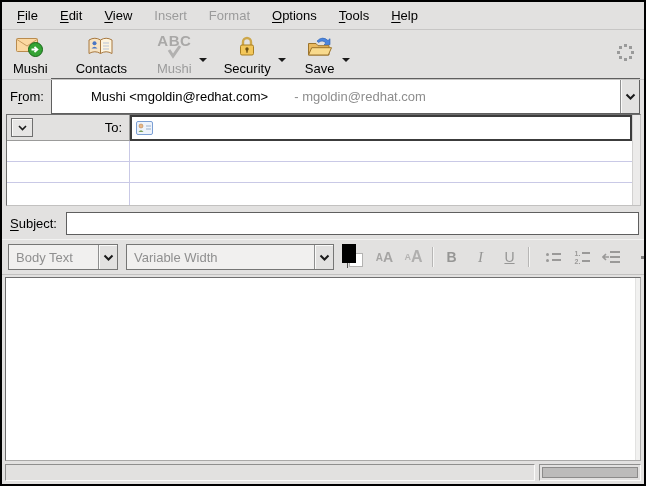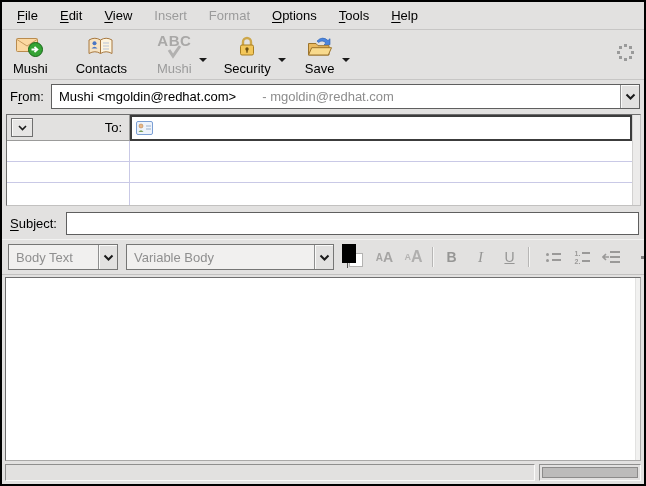"Mushi <mgoldin@redhat.com>" .combo { height: 25px -> 36px; padding-left: none -> 32px }
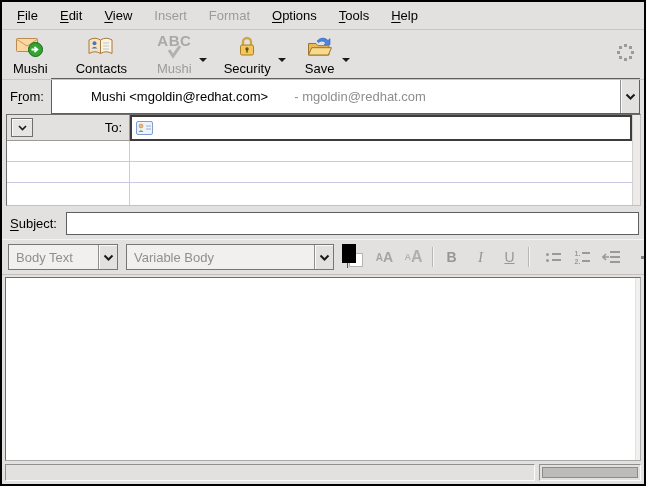"Variable Body" div.combo-text { text: Body -> Width }
